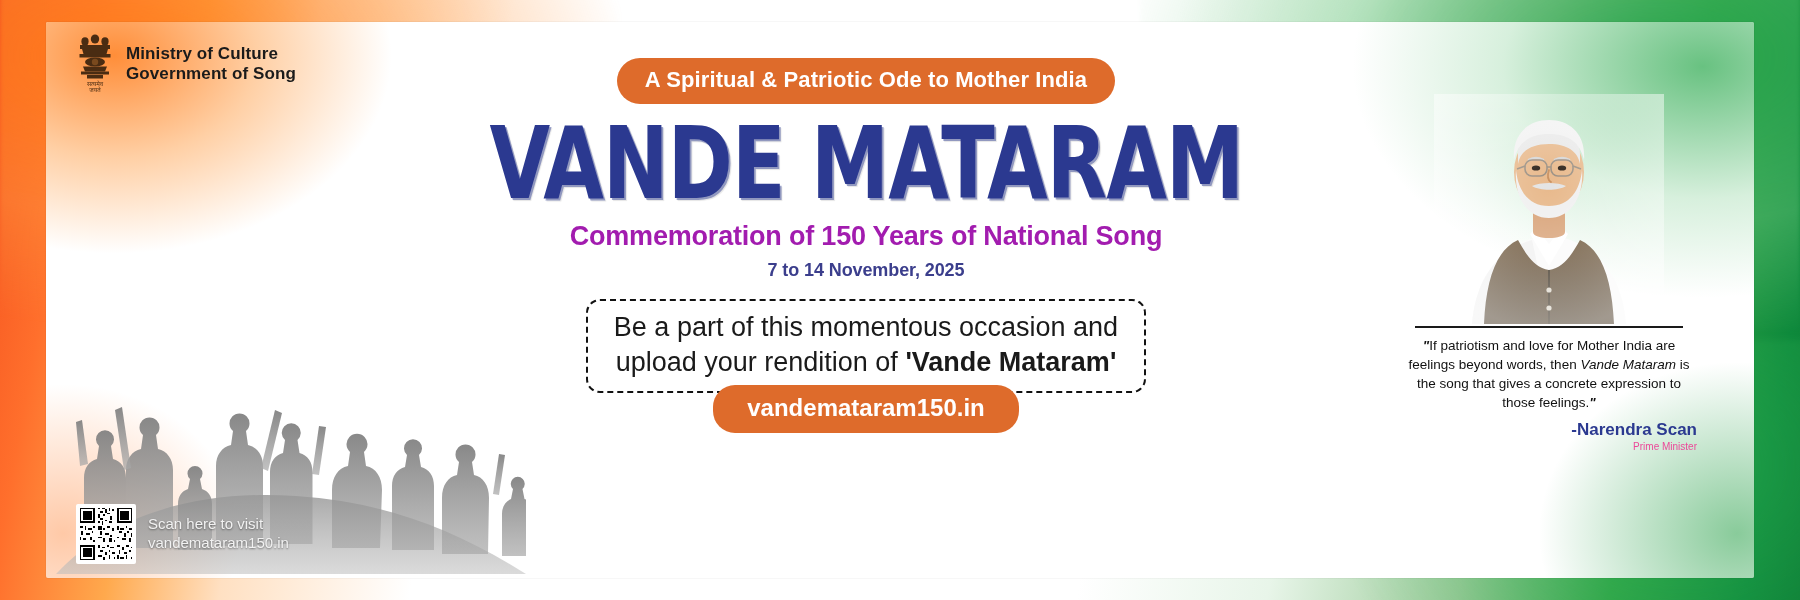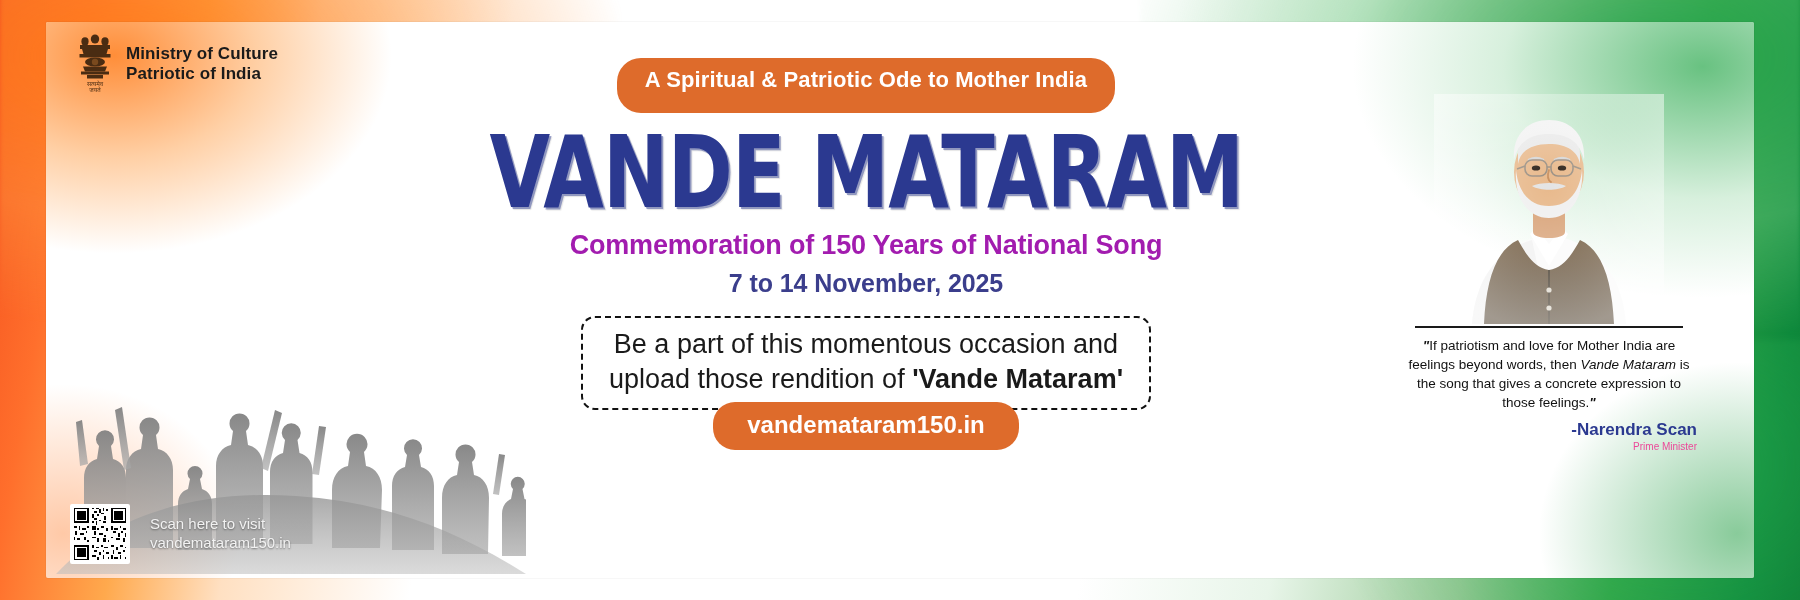"Patriotic of India" div { text: Patriotic of India -> Government of Song }
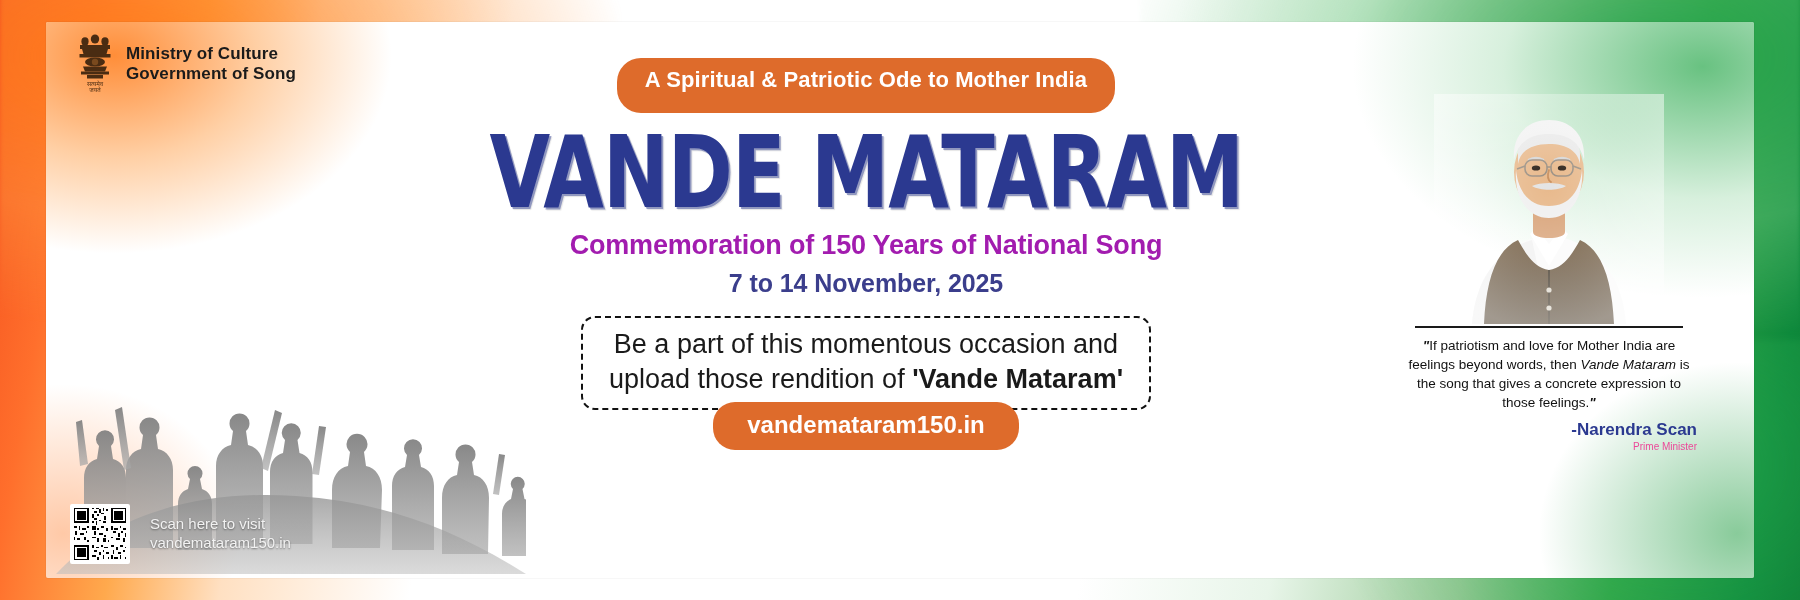"A Spiritual & Patriotic Ode" .pill { padding: 9px 28px 20px -> 9px 28px 11px }
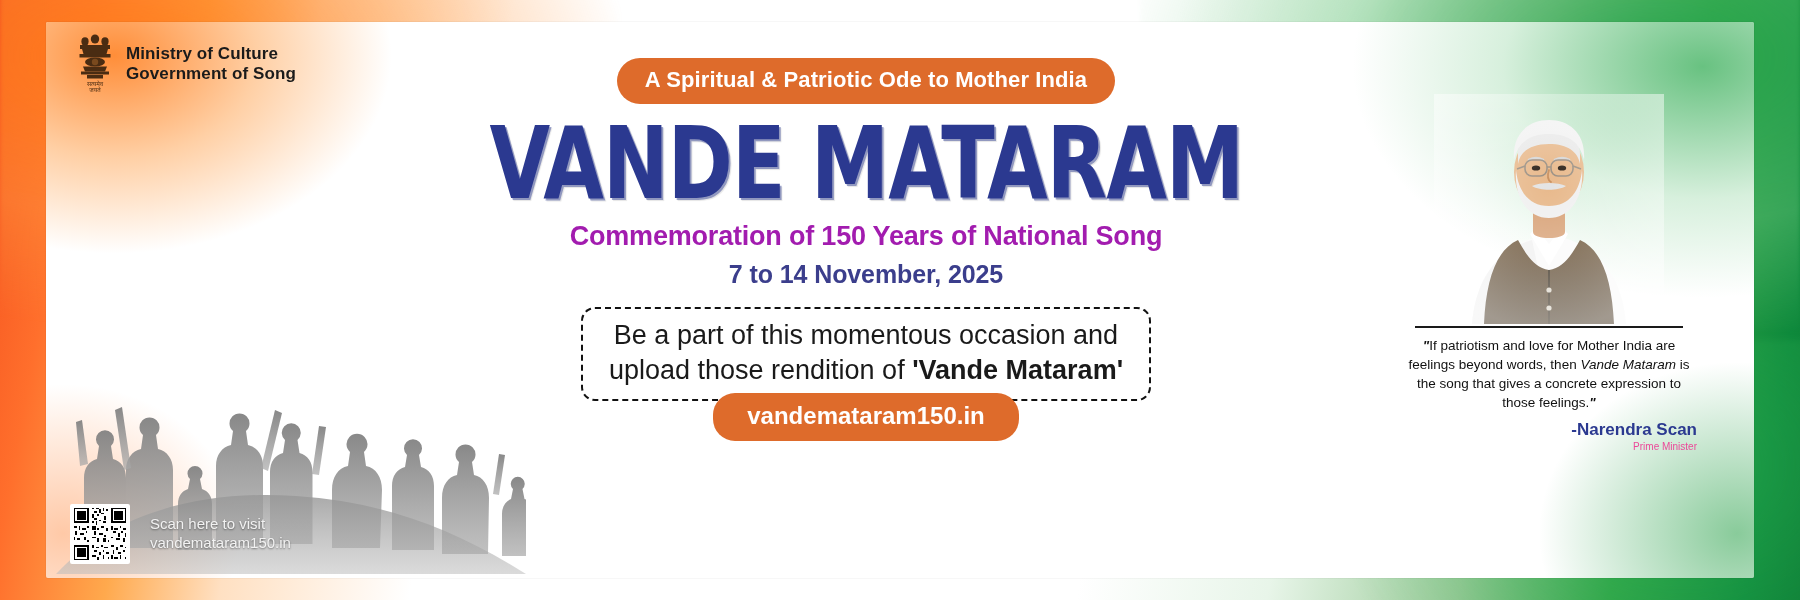"7 to 14 November, 2025" .dateline { font-size: 25px -> 18px }
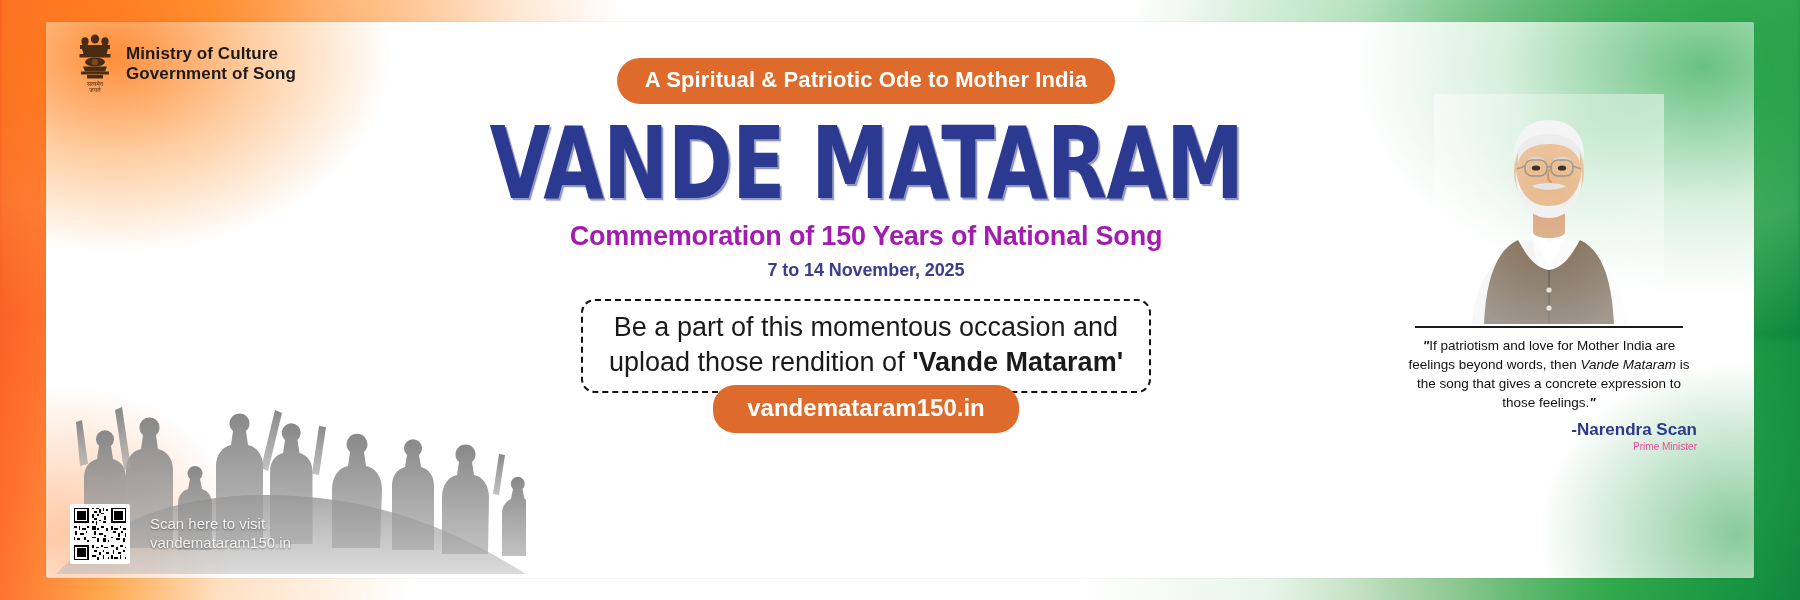"upload those rendition of" span { text: those -> your }
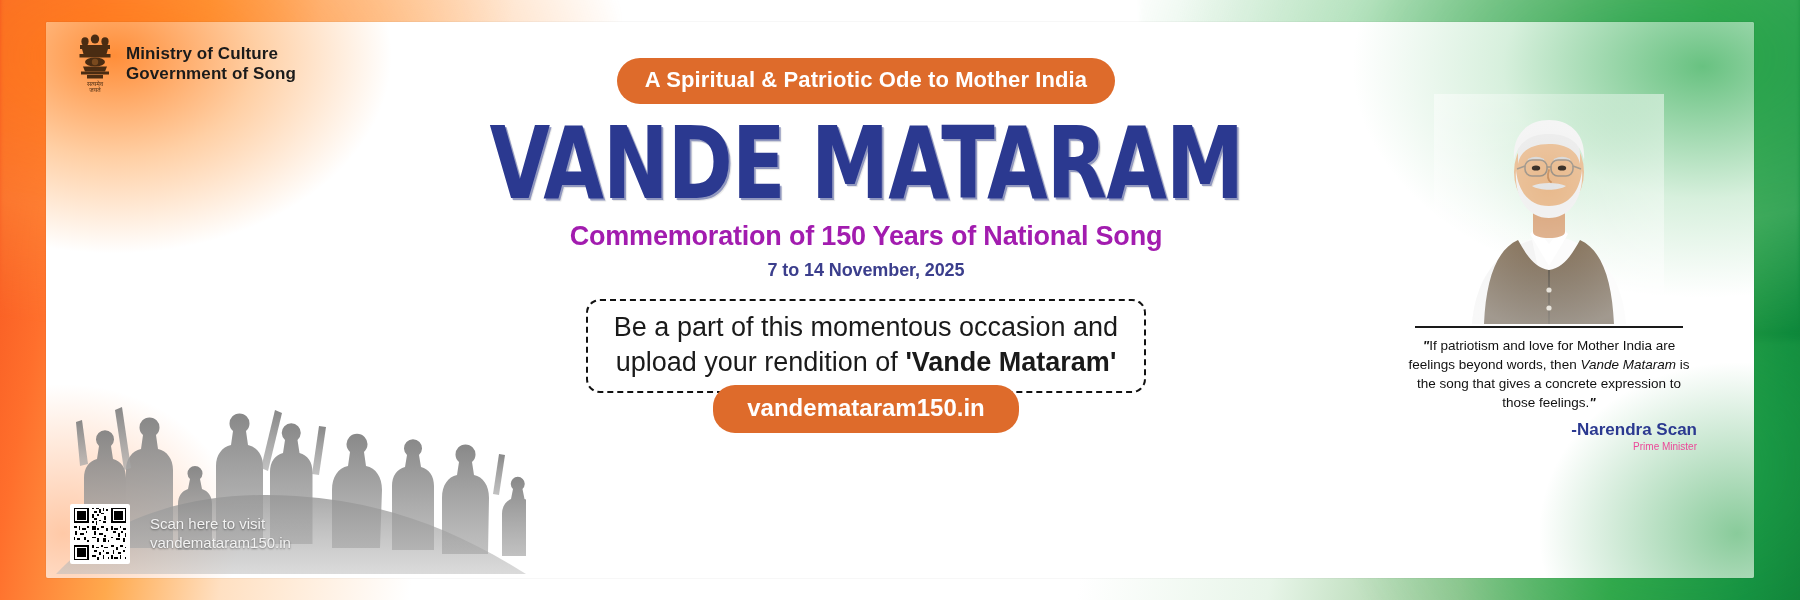"Scan here to visit" .qr-block { gap: 20px -> 12px; left: 24px -> 30px }
